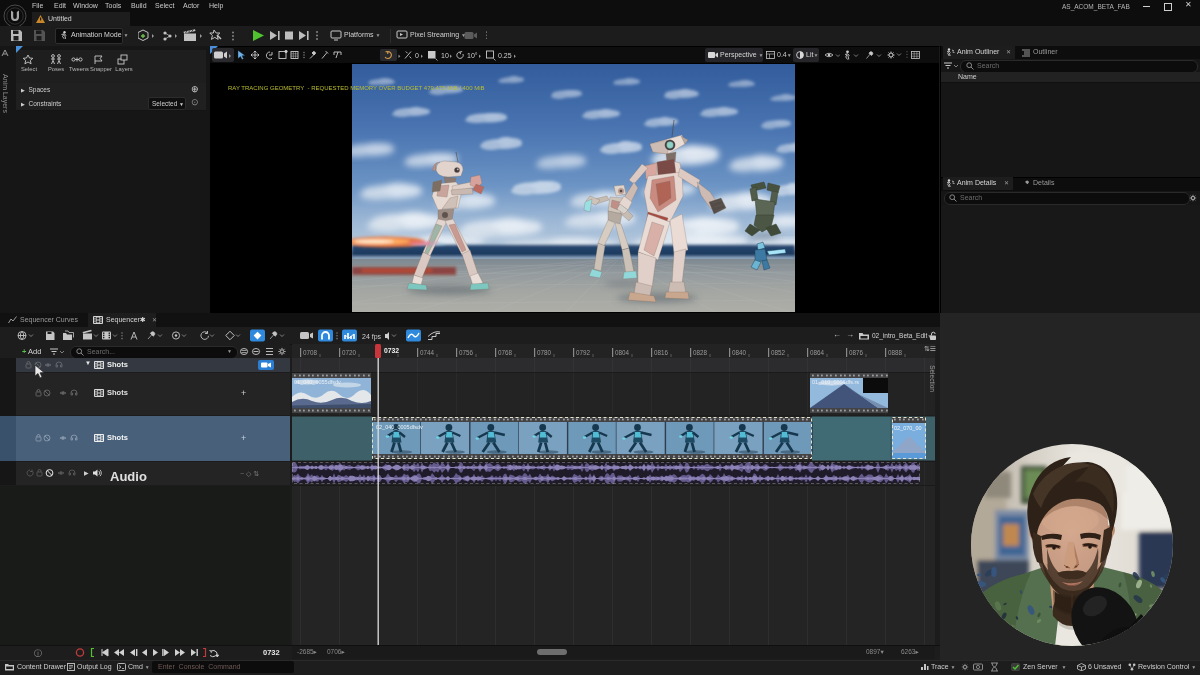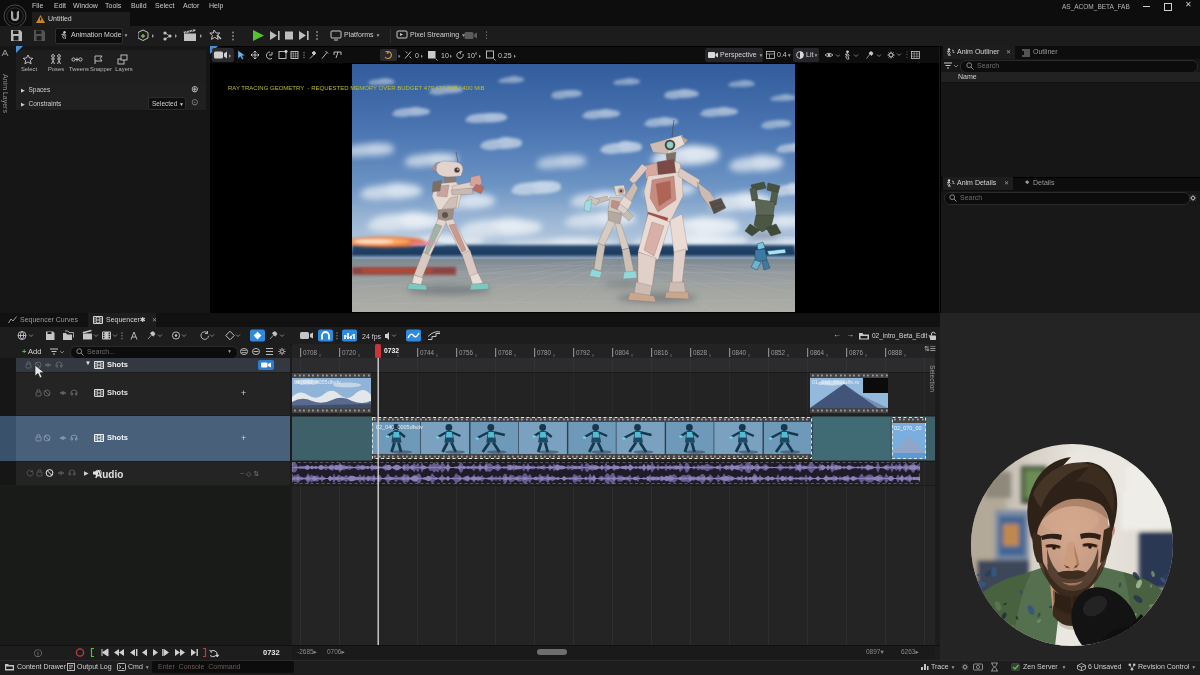"Audio" div.abs { font-size: 10px -> 13px; left: 95px -> 110px }
